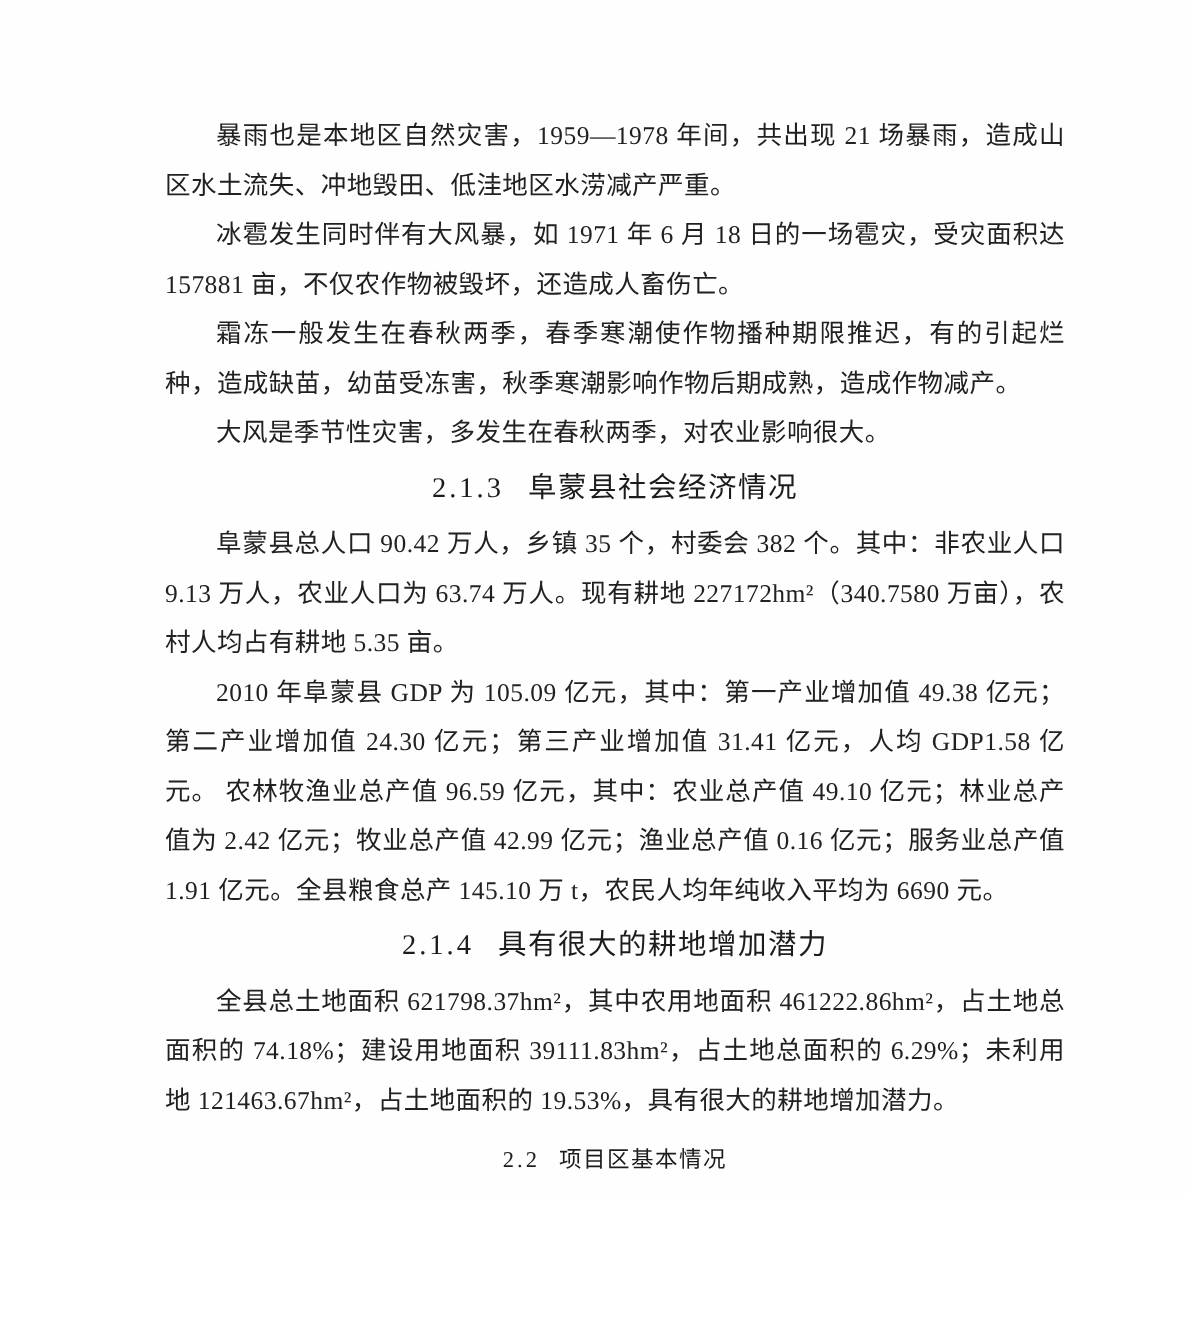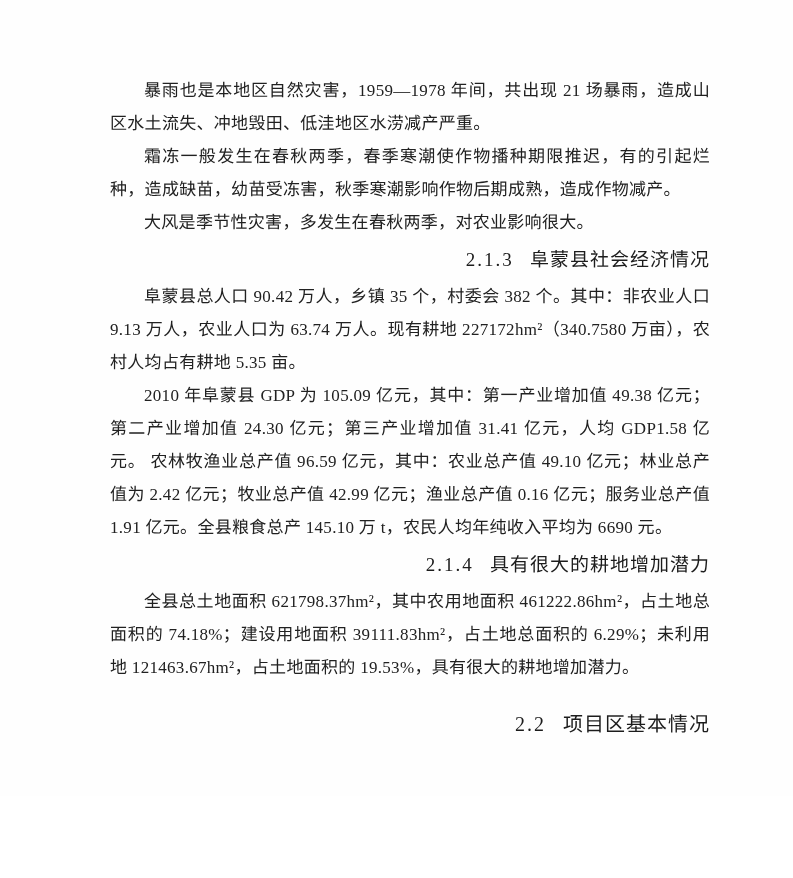"冰雹发生同时伴有大风暴，如 1971 年 6 月" p.para { html: none -> <p>冰雹发生同时伴有大风暴，如 1971 年 6 月 18 日的一场雹灾，受灾面积达 157881 亩，不仅农作物被毁坏，还造成人畜伤亡。</p> }
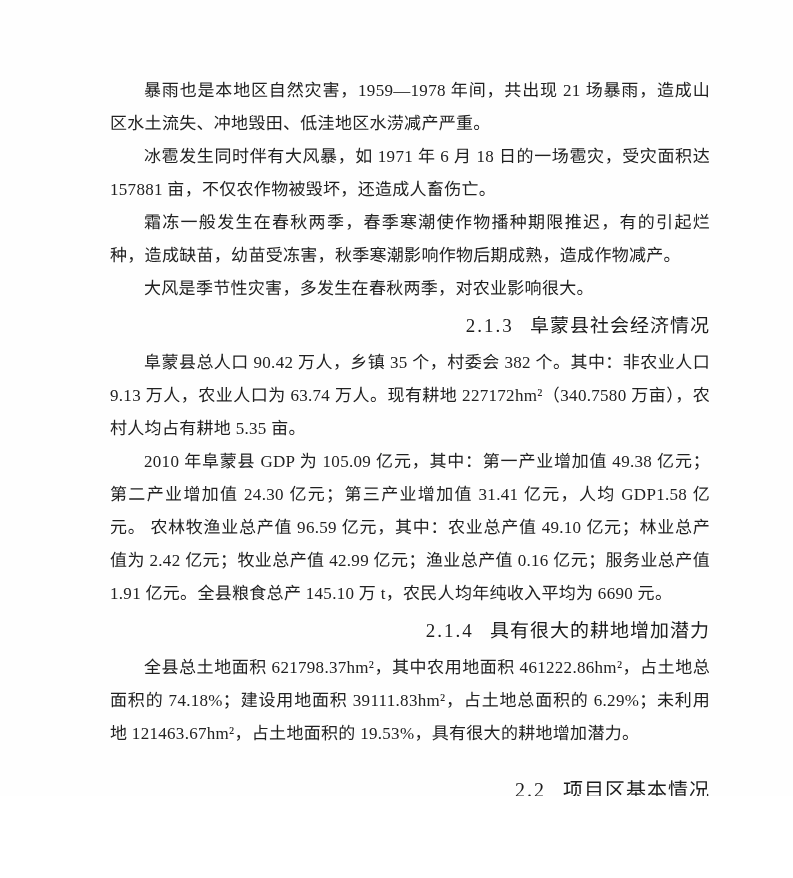"2.1.3 阜蒙县社会经济情况" .heading { text-align: right -> center }
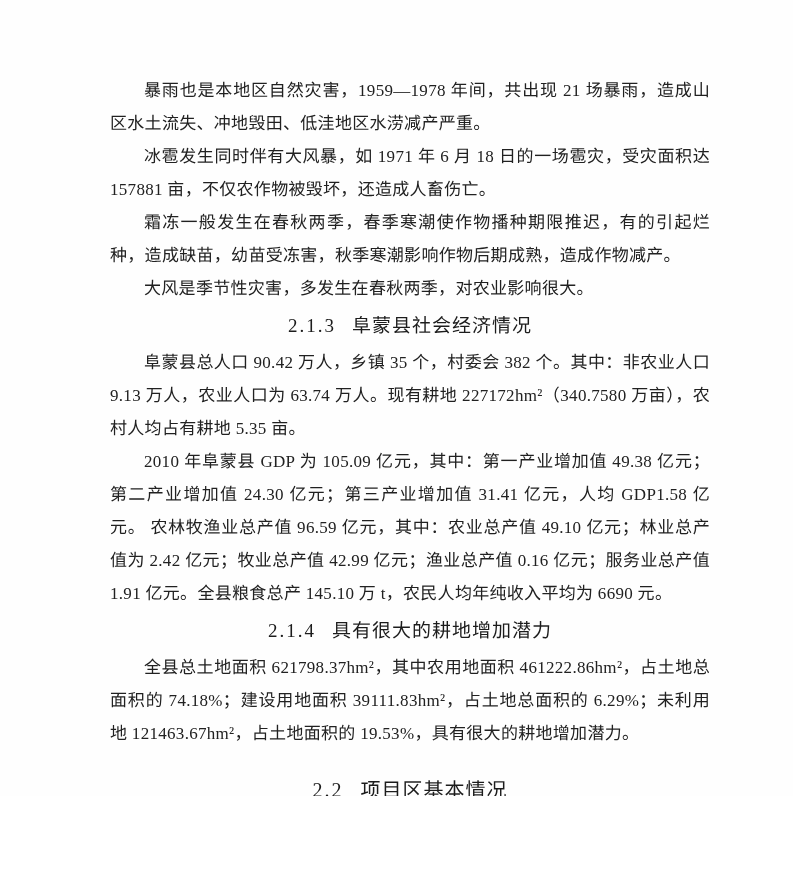"2.2 项目区基本情况" .heading-l2 { font-size: 20px -> 15px; margin-top: 22px -> 6px }
